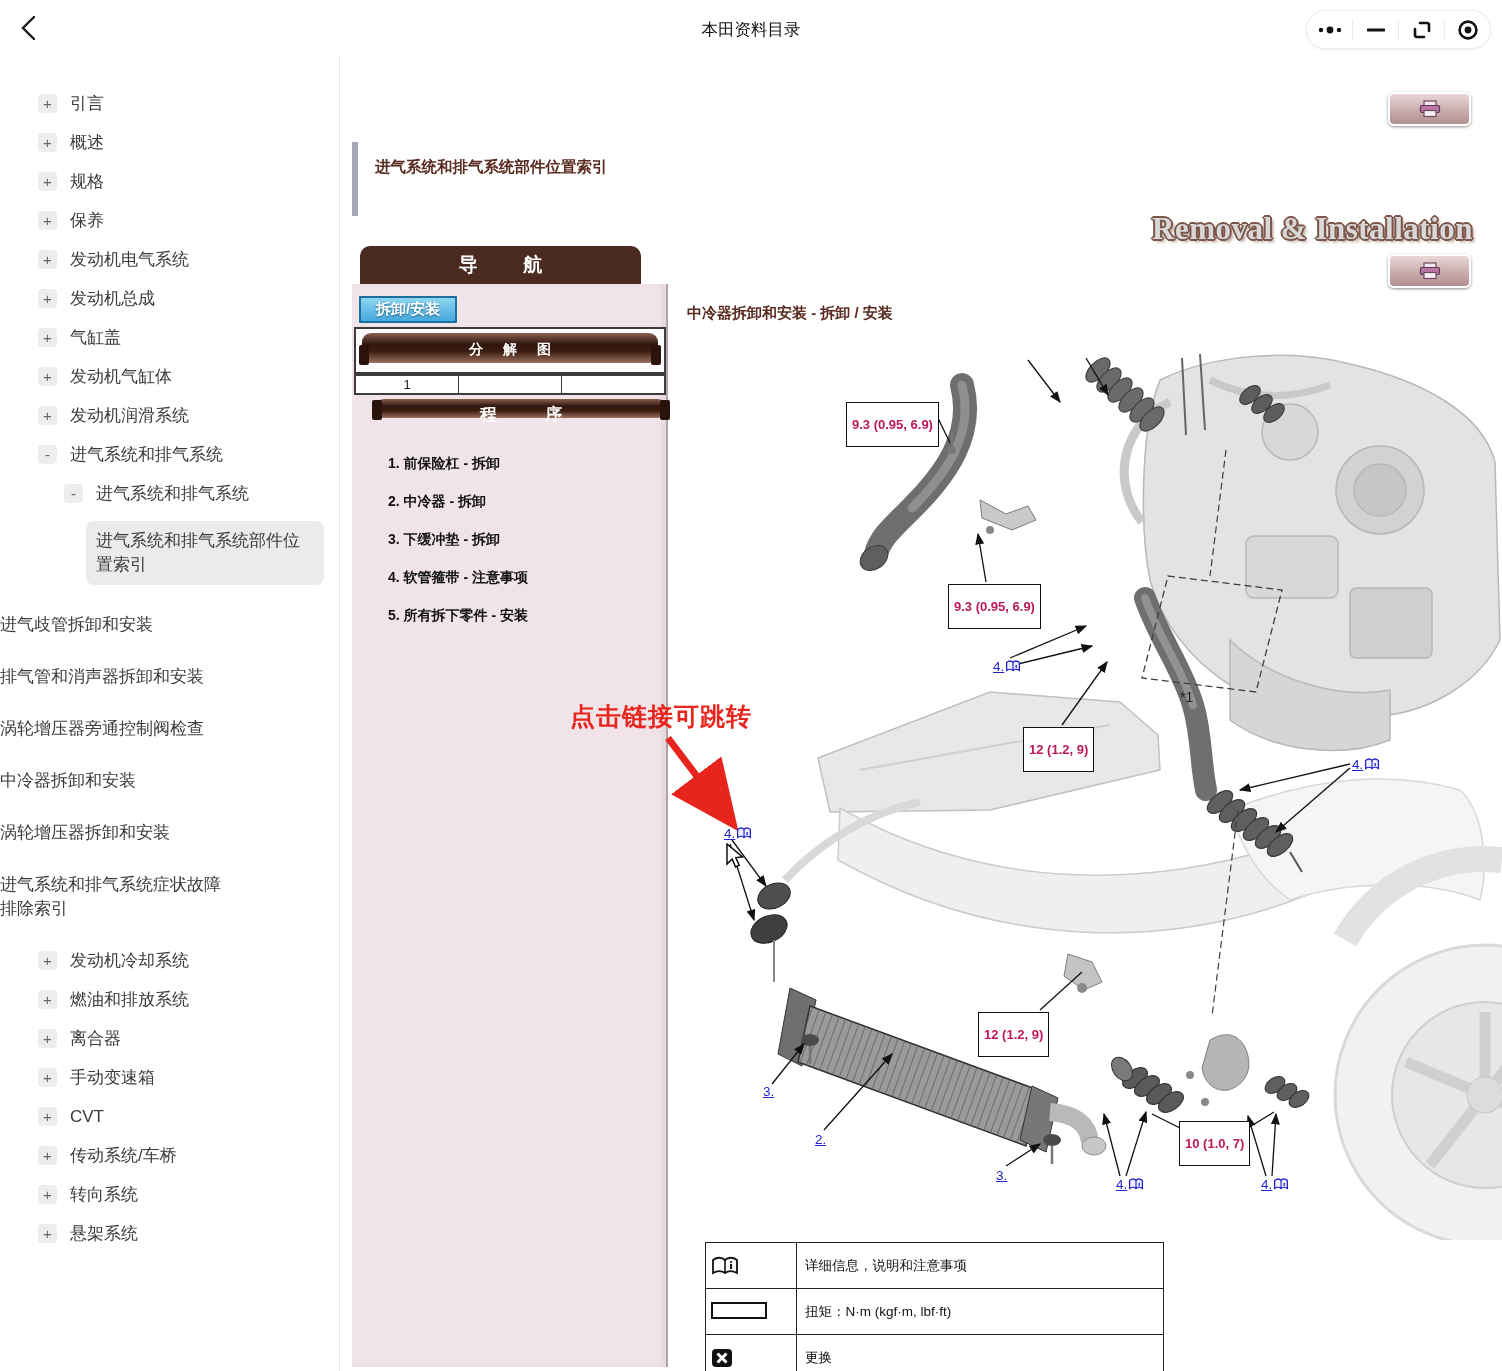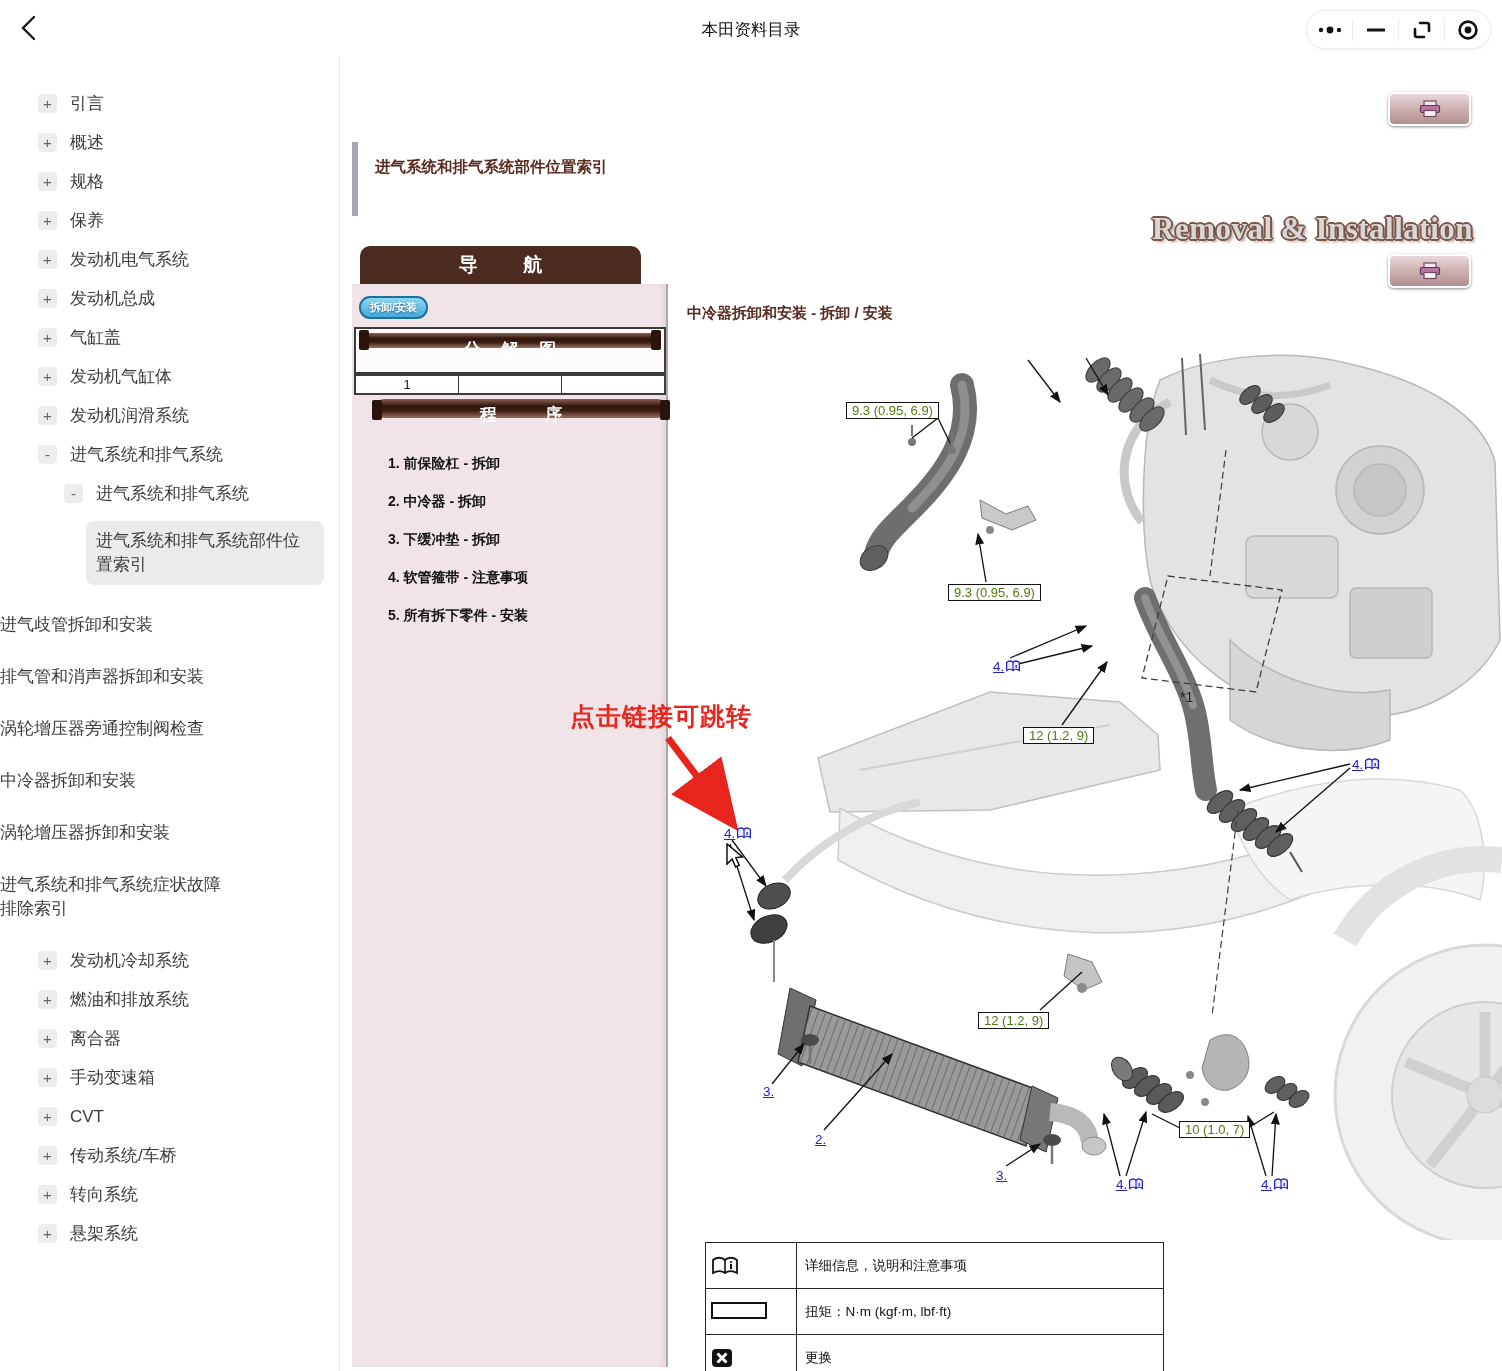"拆卸/安装" .bluetag { border-radius: 11px -> 1px; font-size: 11px -> 15px; padding: 2px 9px -> 2px 15px }
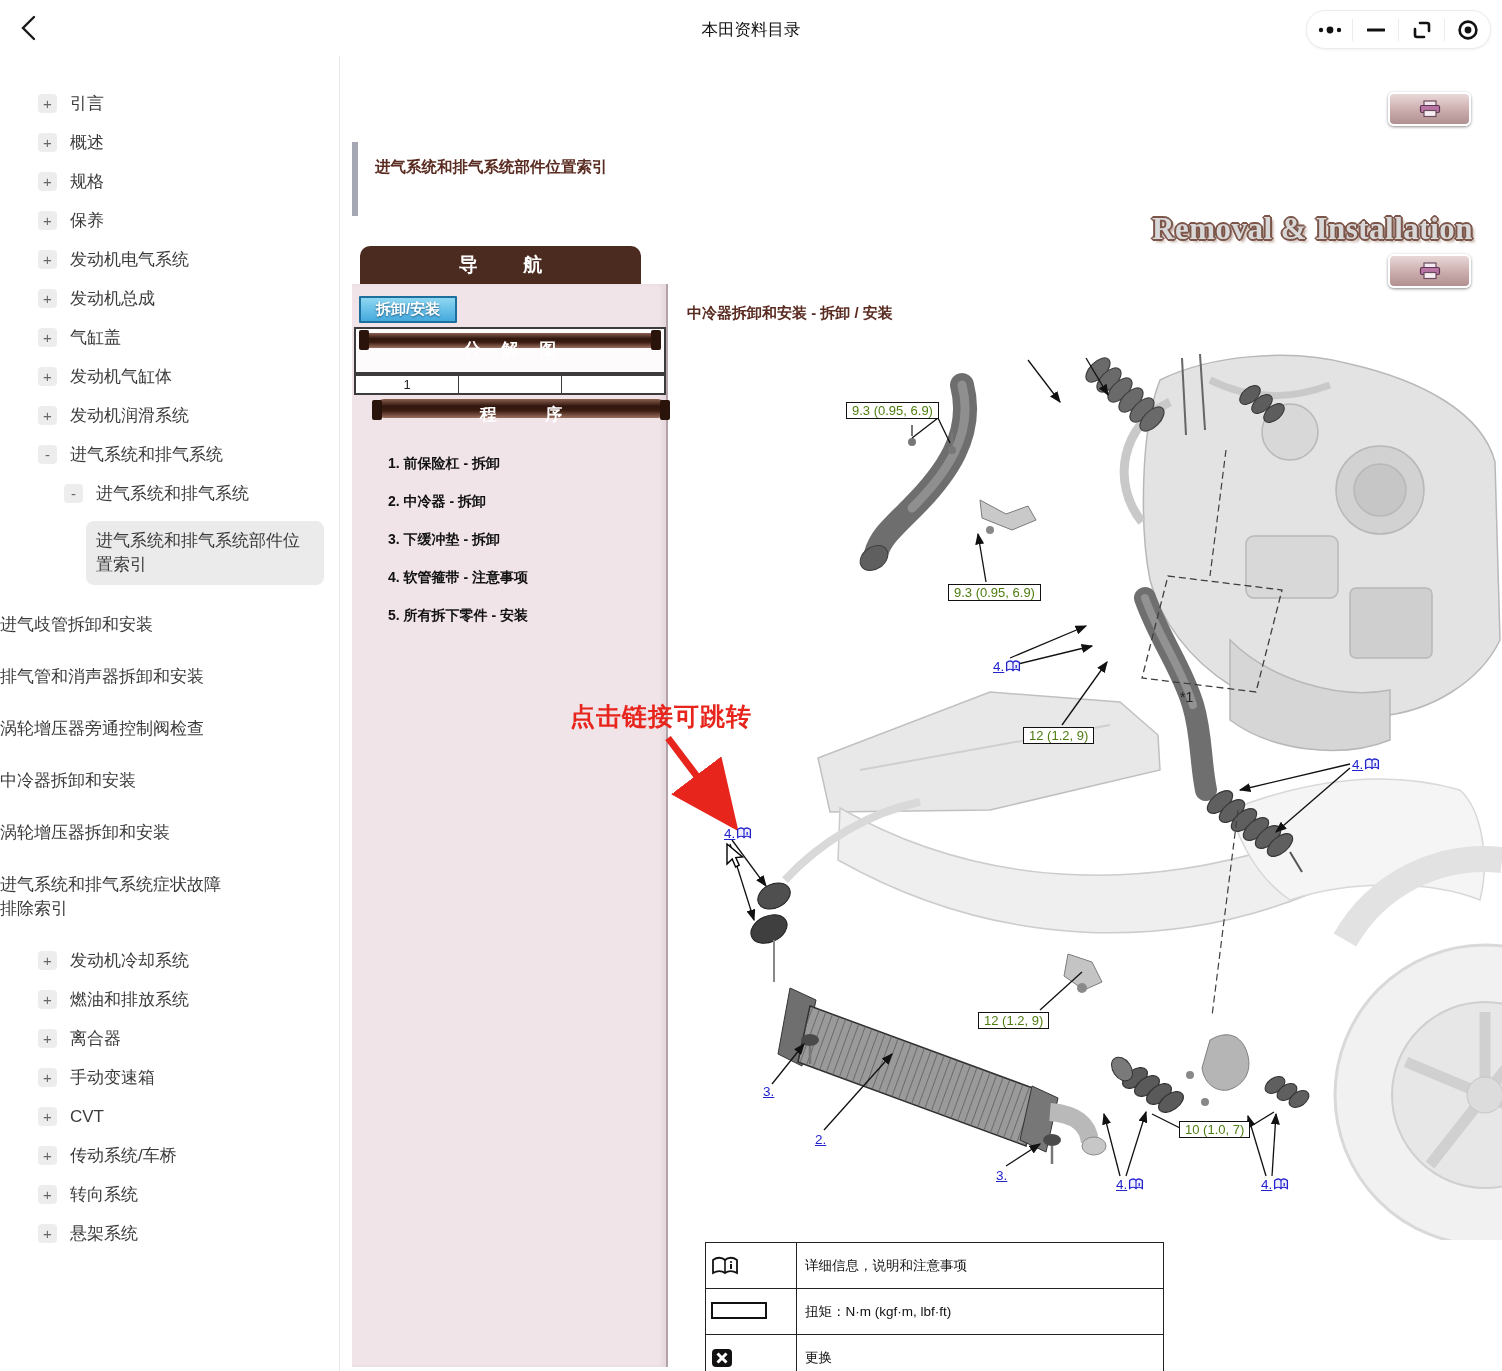"分 解 图" .exphead { font-size: 17px -> 14px; height: 15px -> 30px }
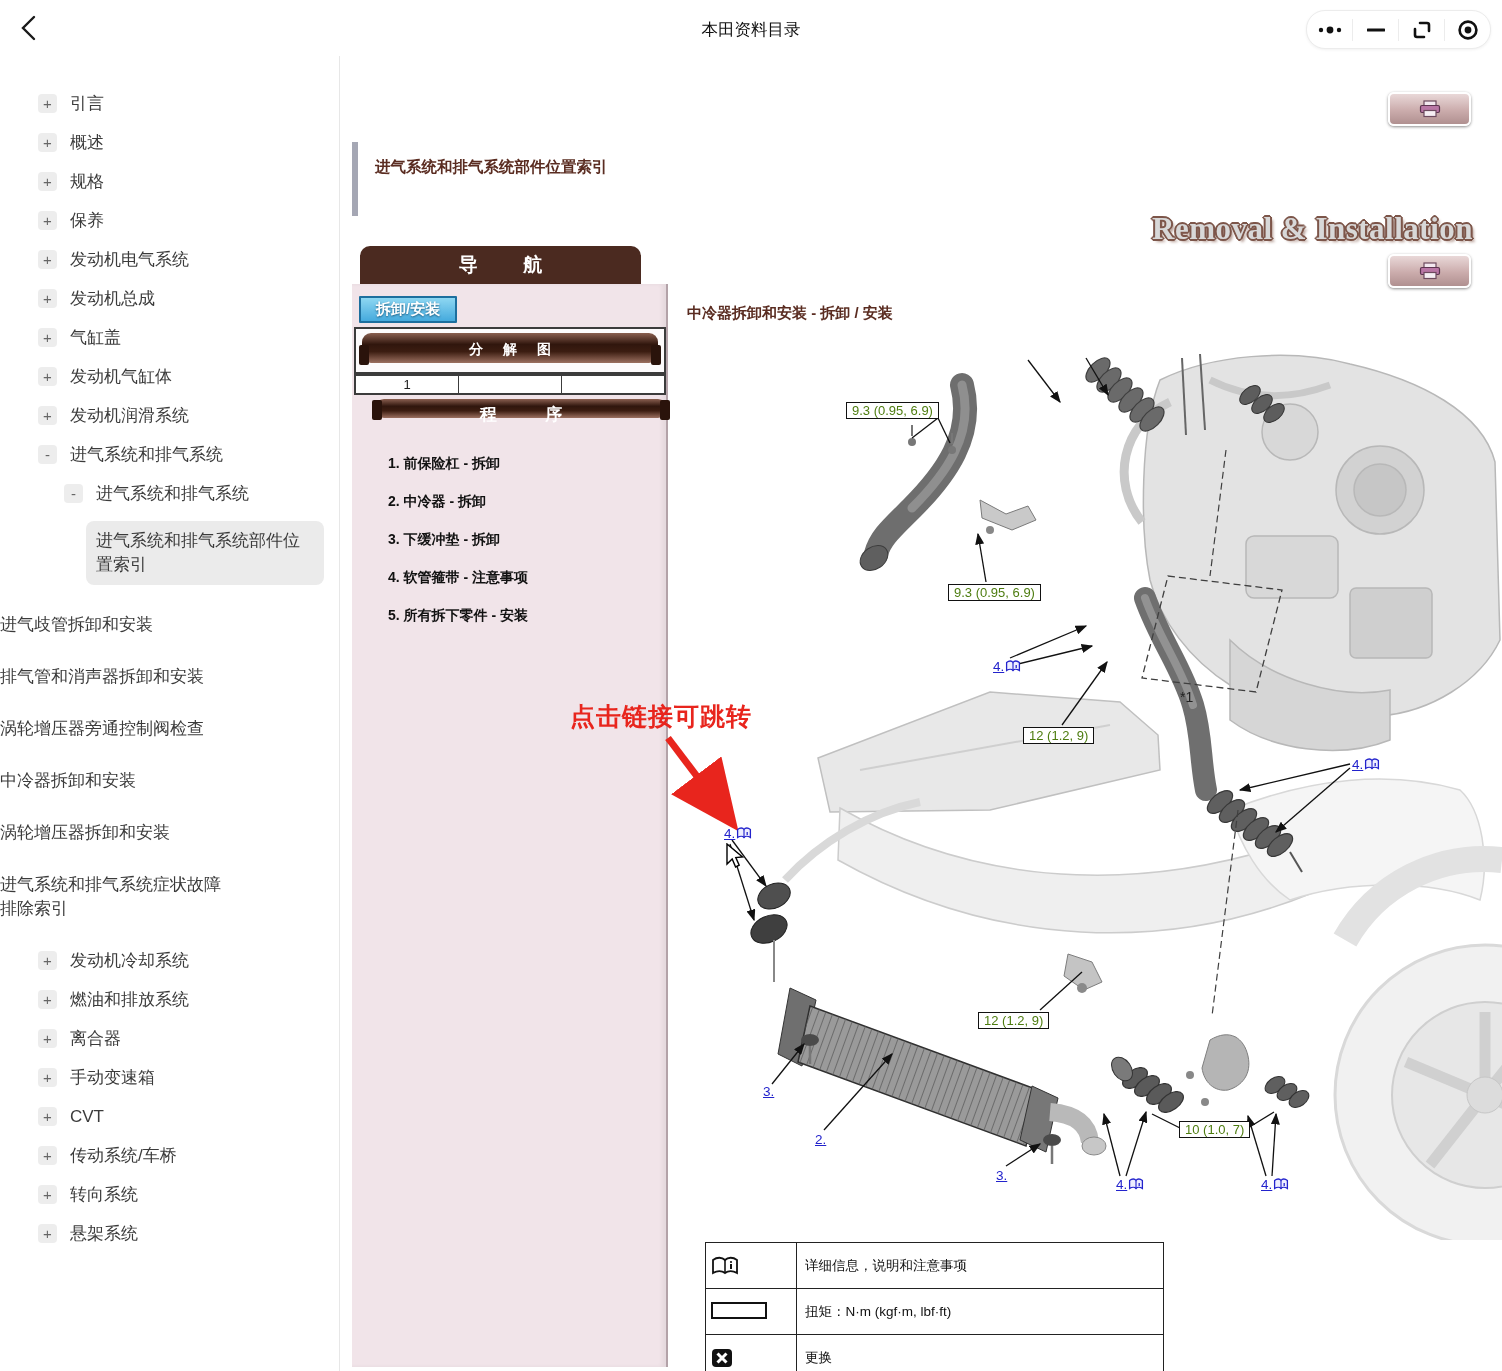"9.3 (0.95, 6.9)" .callout { color: #4d7c0f -> #be185d; font-weight: normal -> bold; padding: 0 5px -> 14px 5px }
